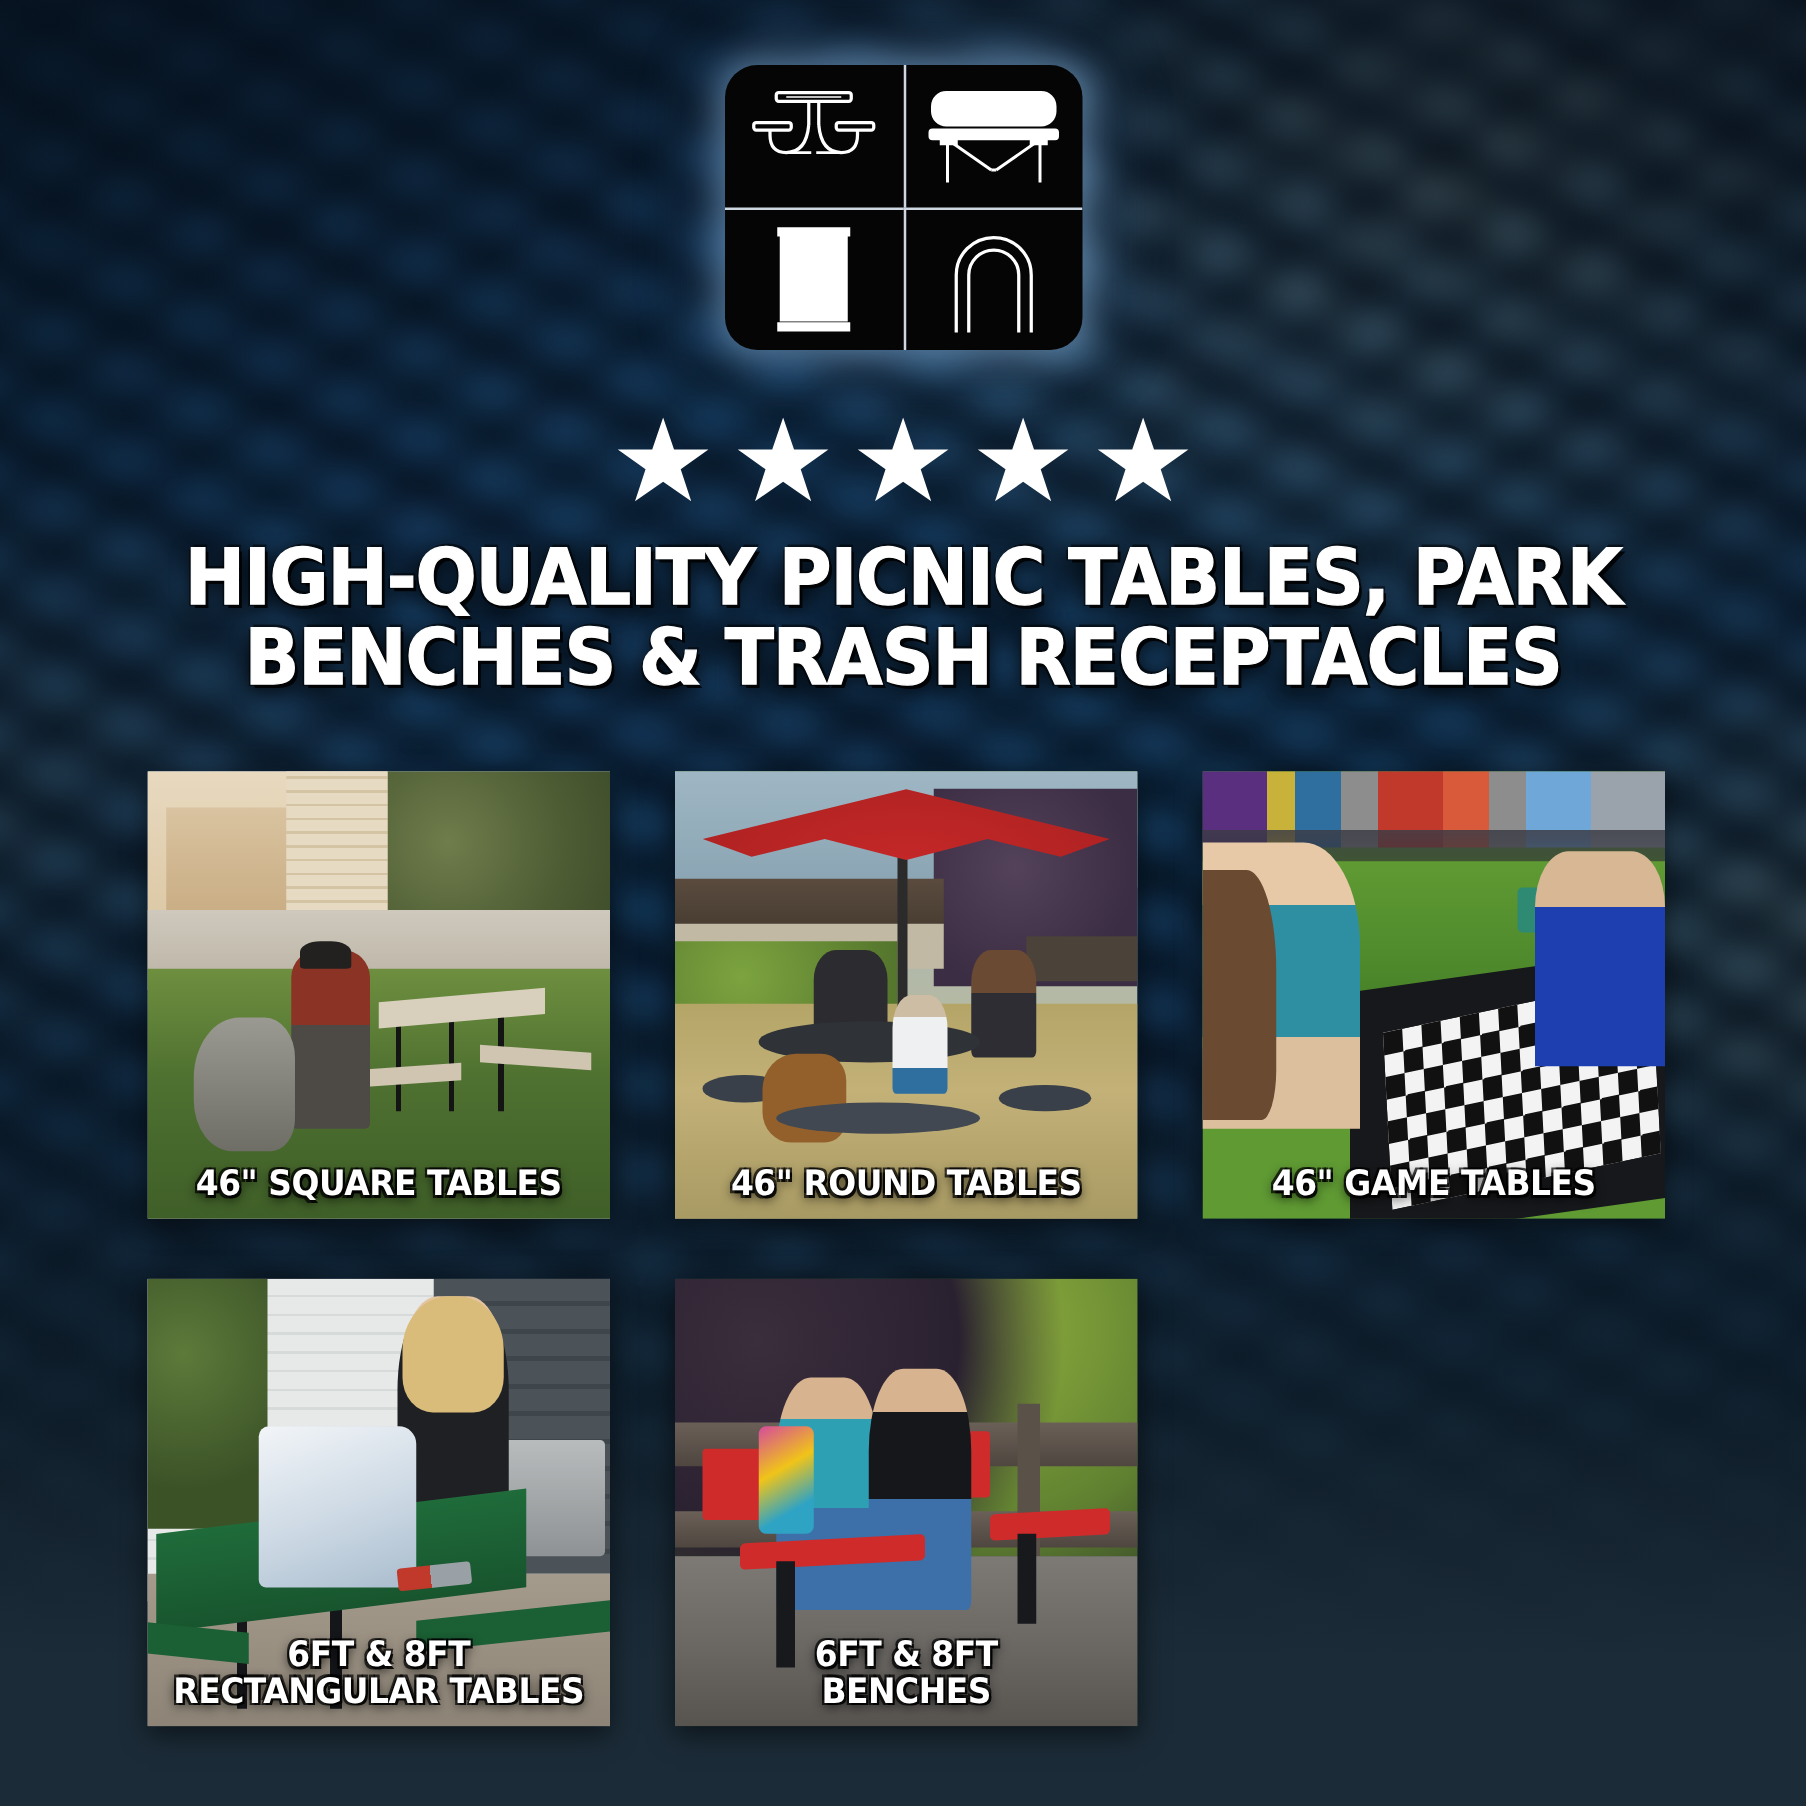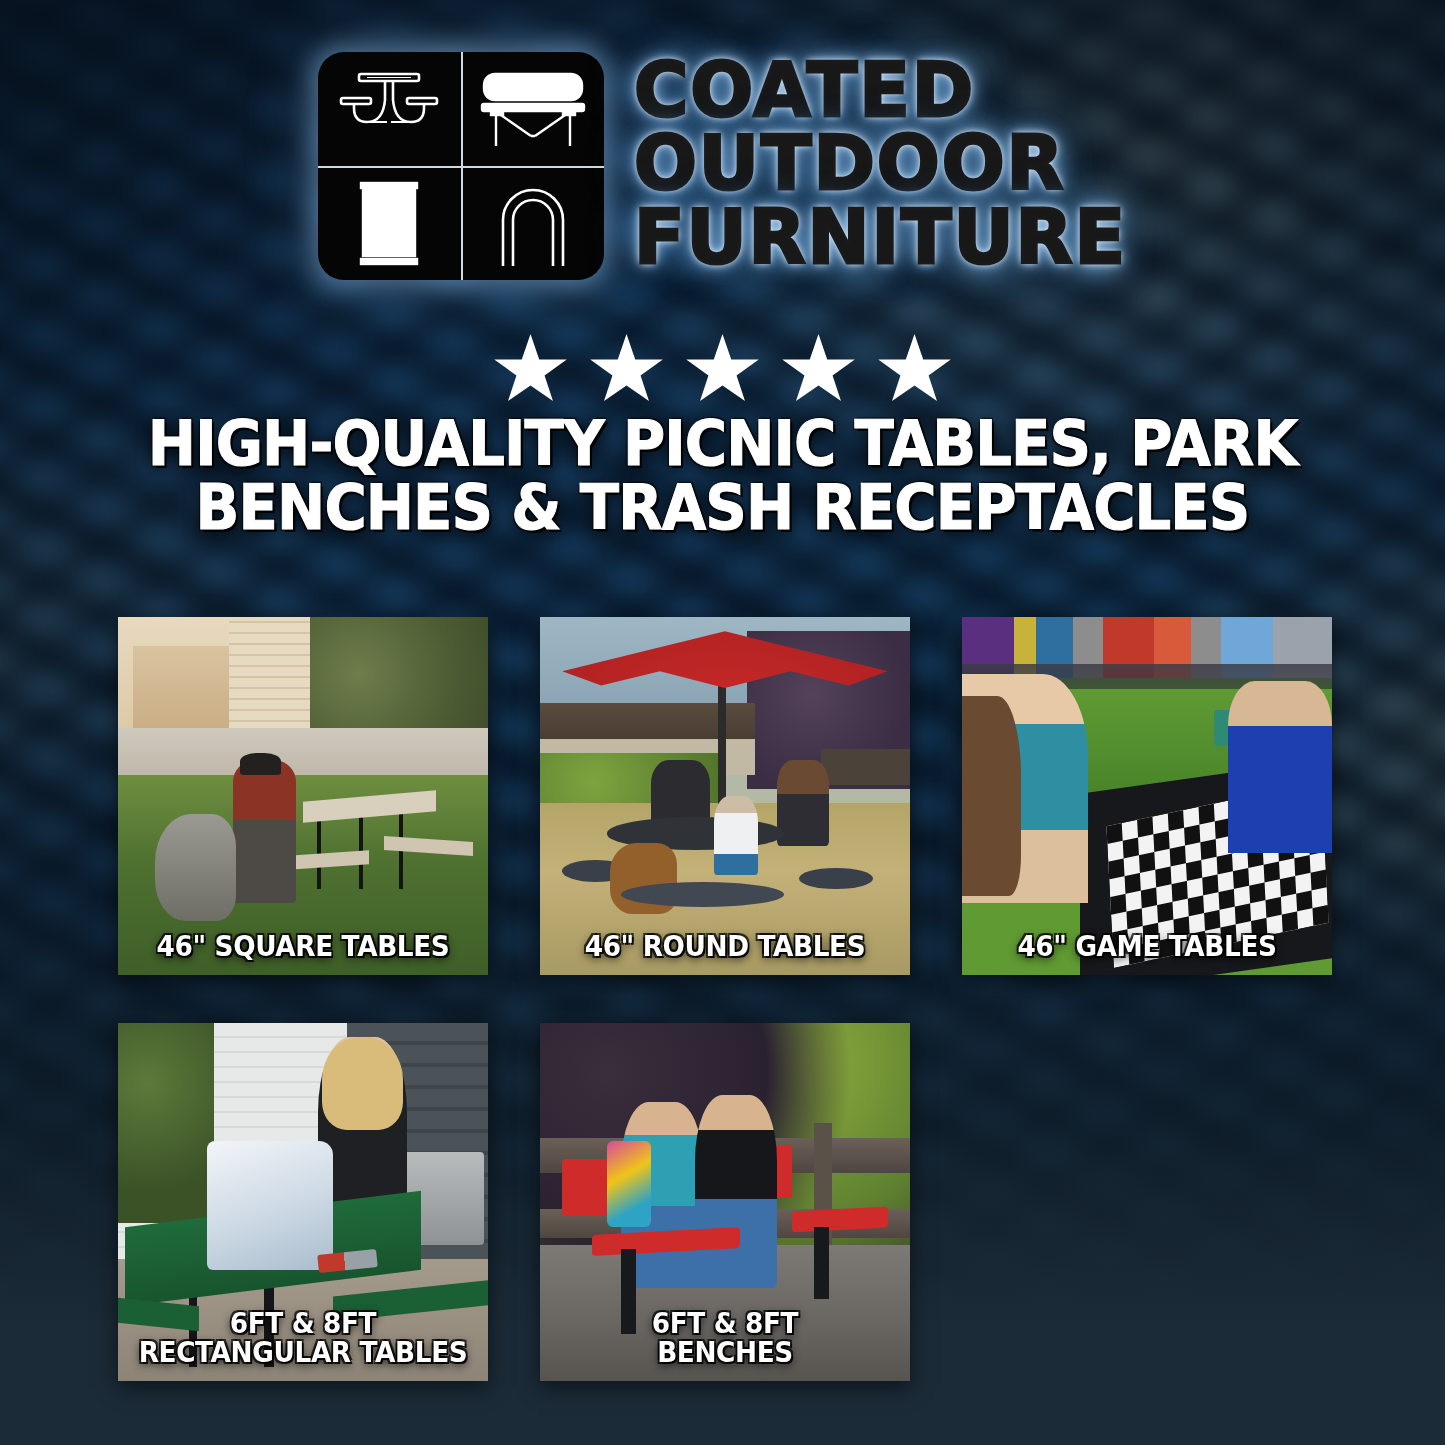"COATED" div.wordmark { html: <div> <div>COATED</div> <div>OUTDOOR</div> <div>FURNITURE</div> </div> -> none }
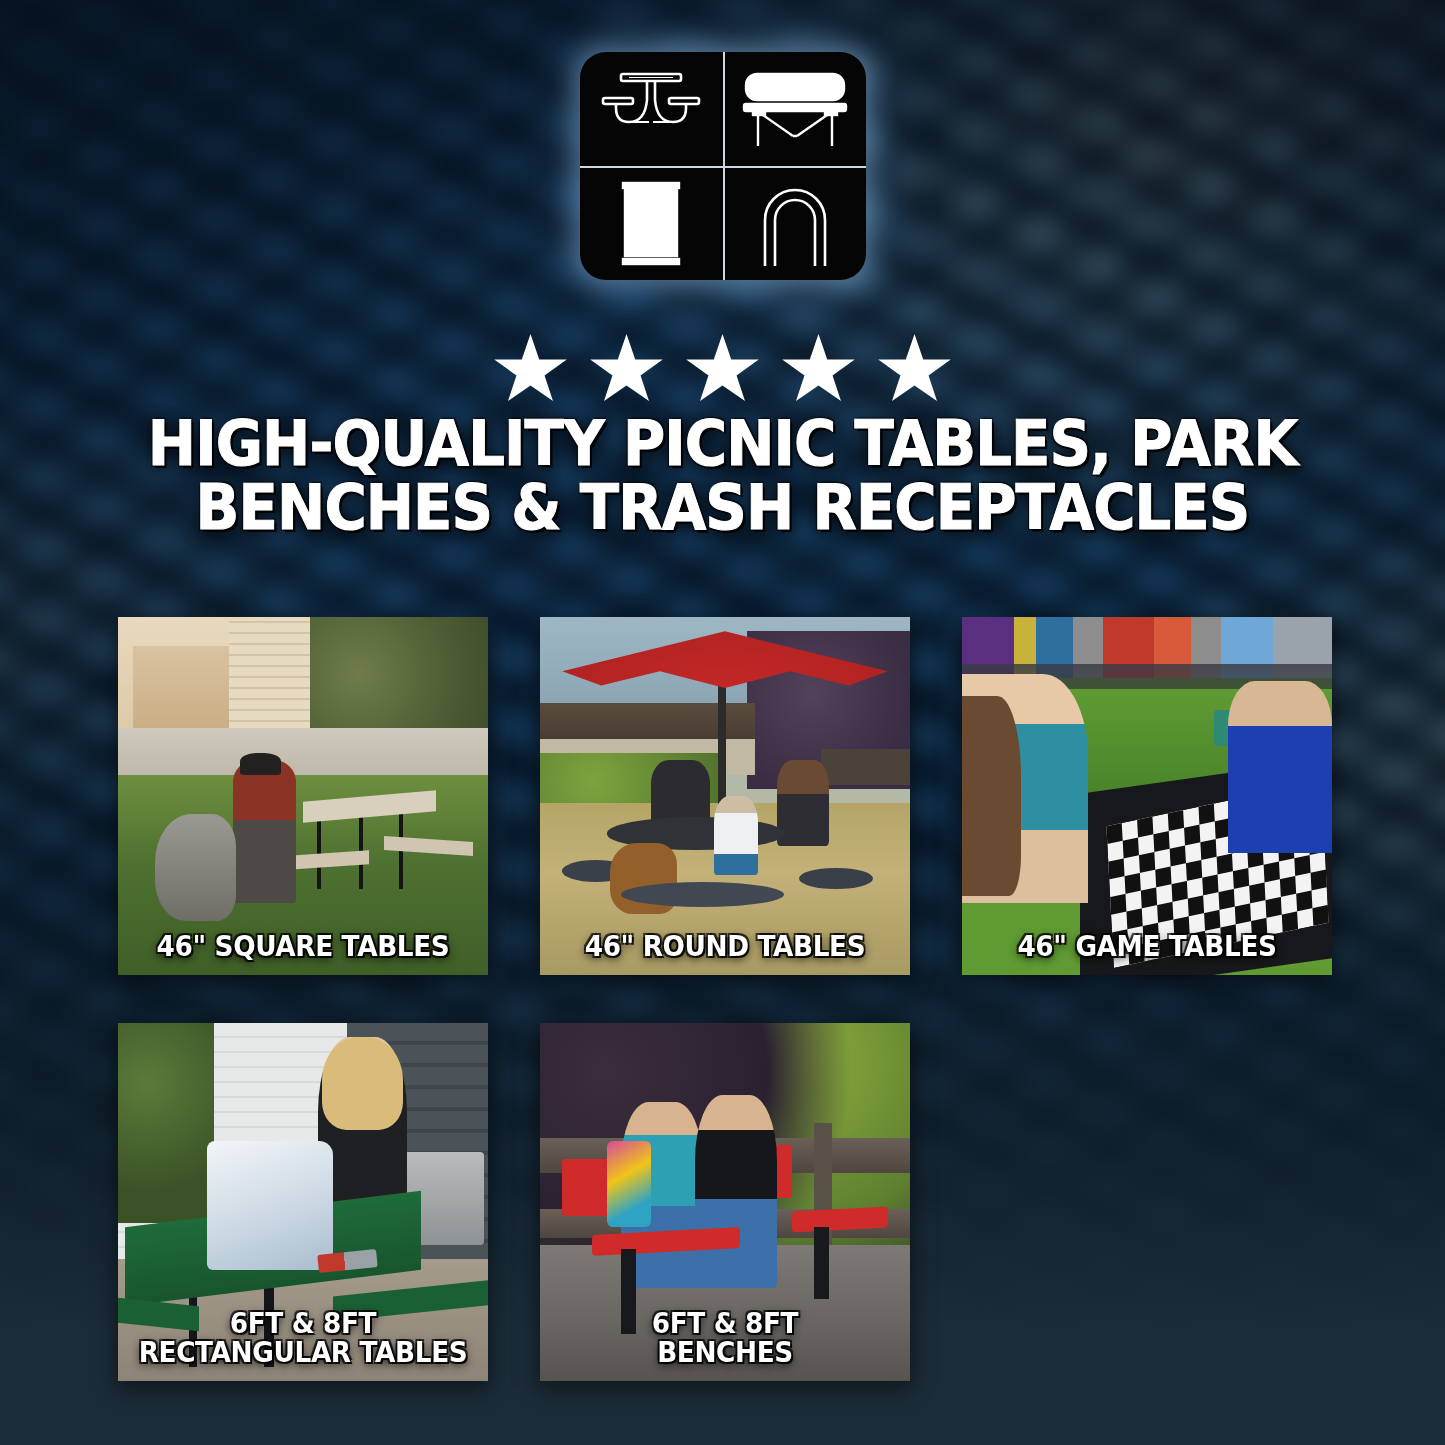"HIGH-QUALITY PICNIC TABLES, PARK" .headline { top: 412px -> 430px }
